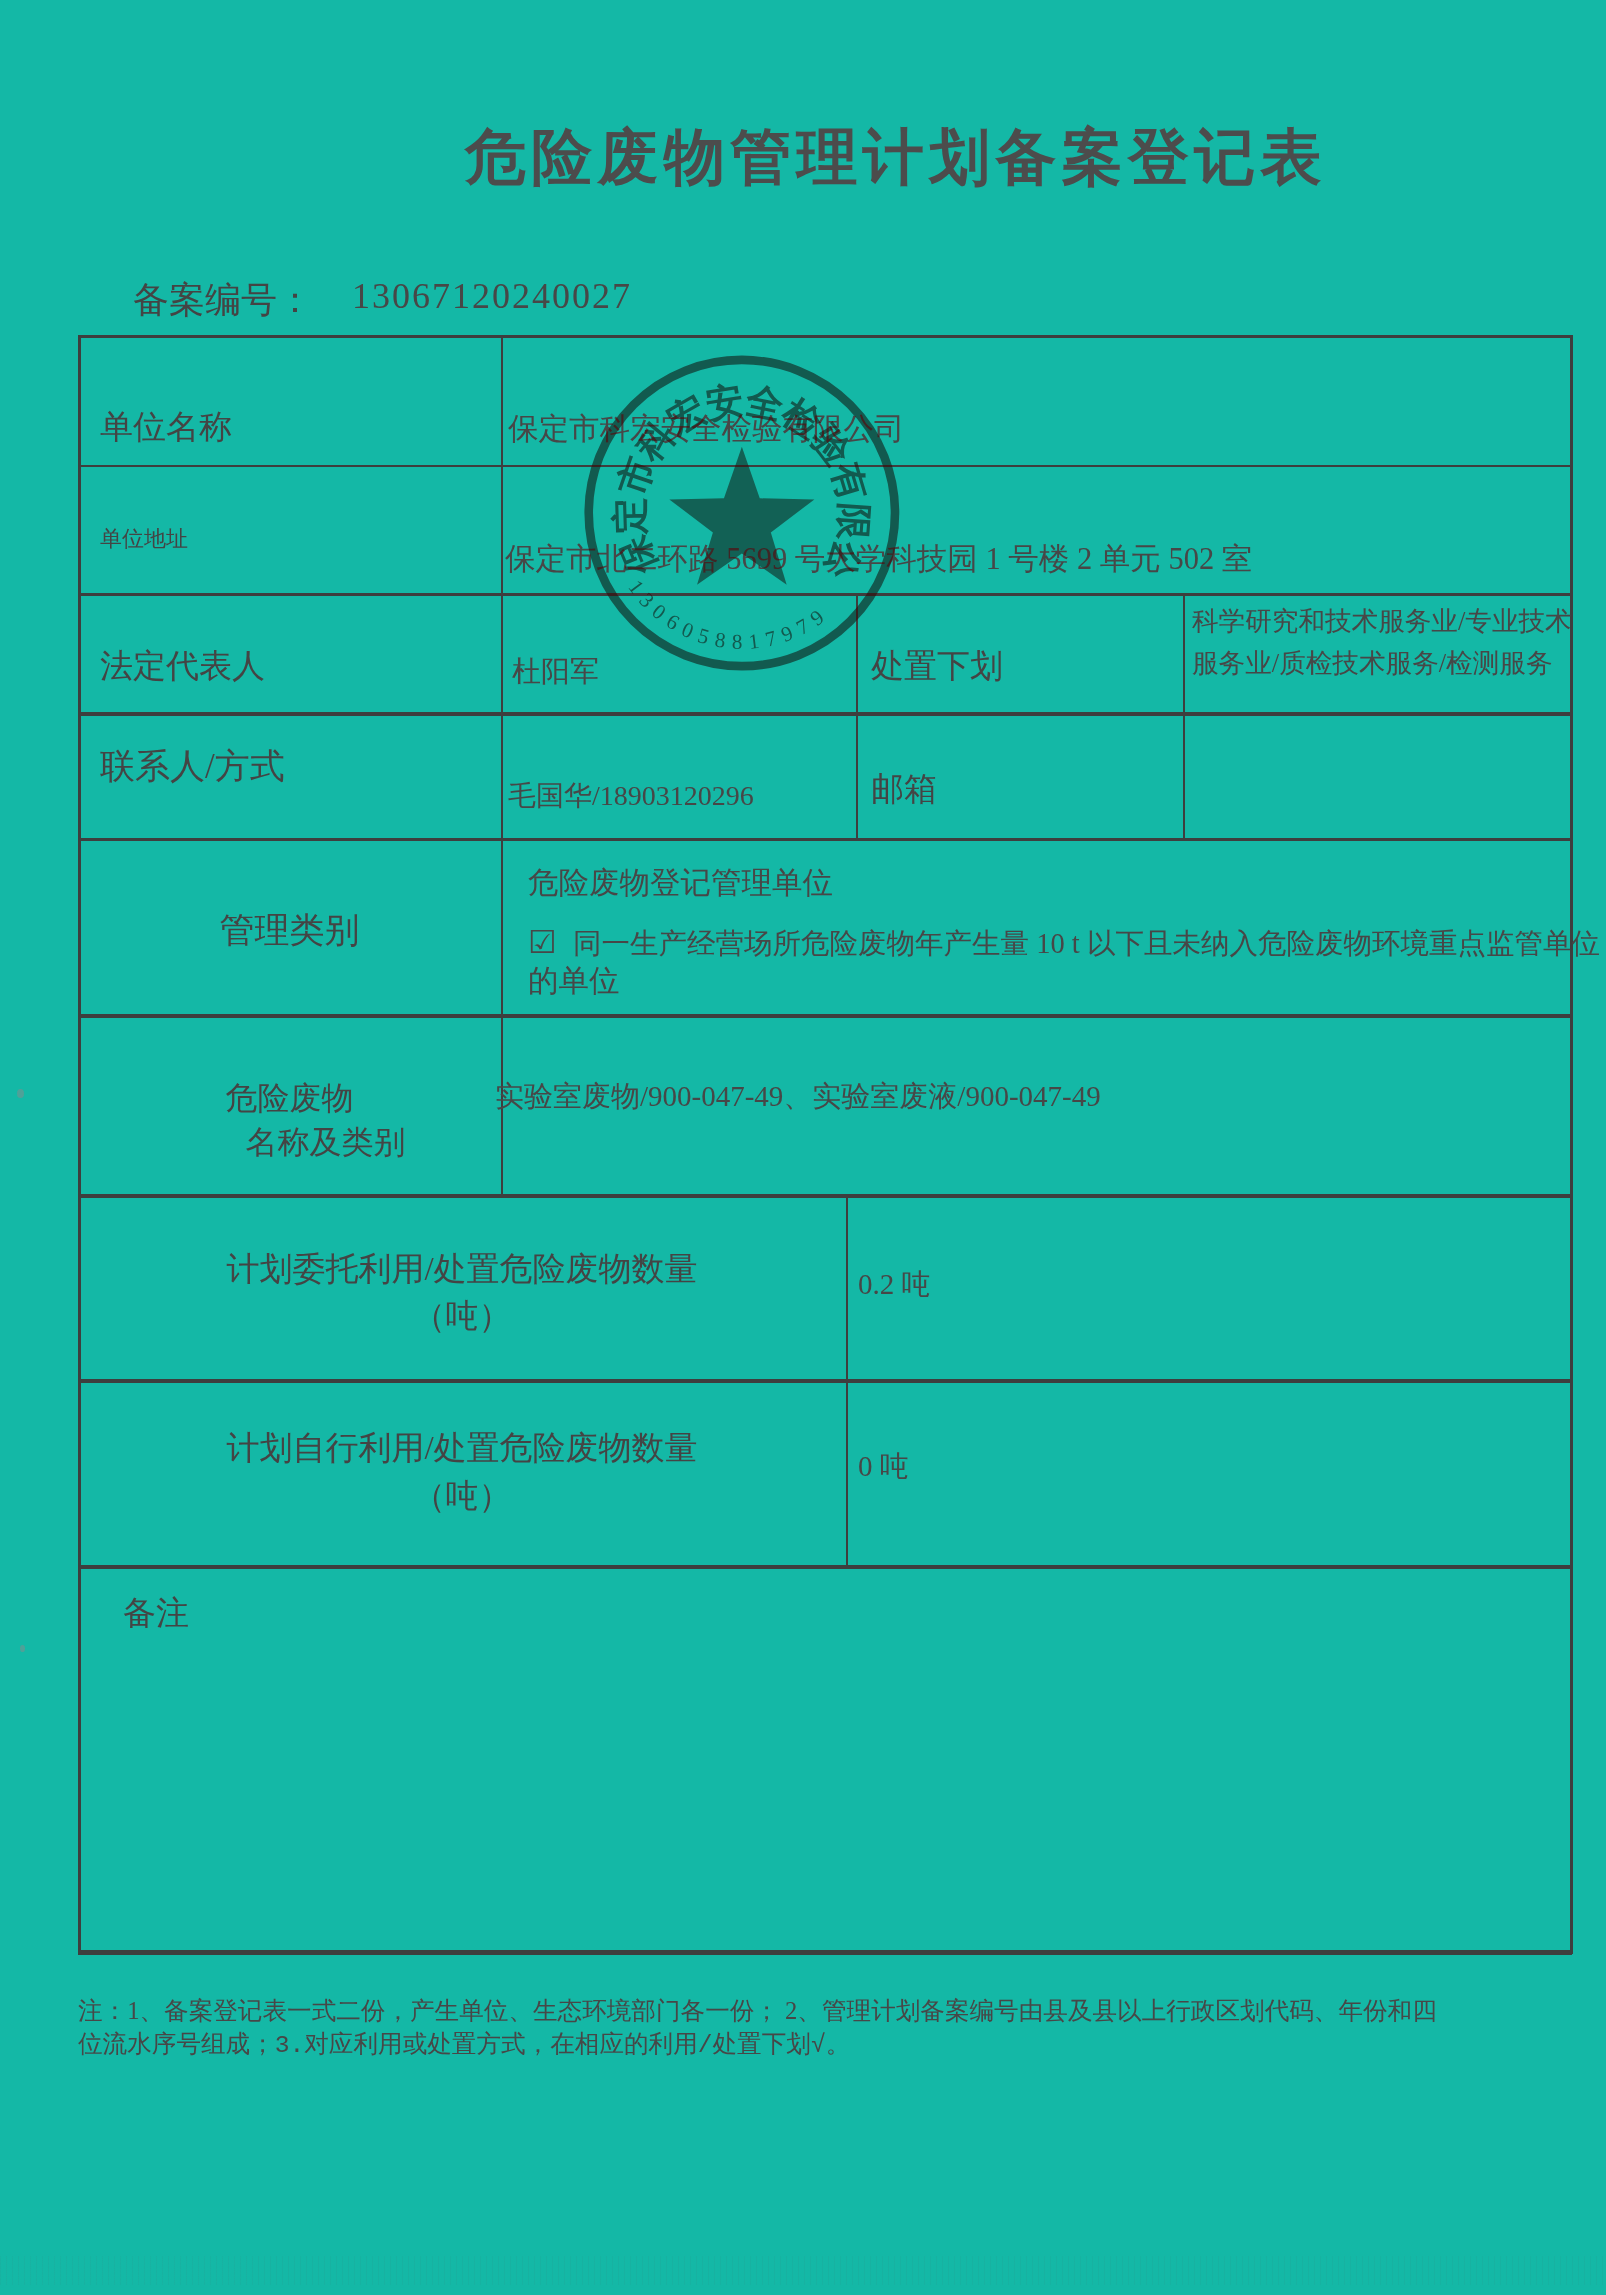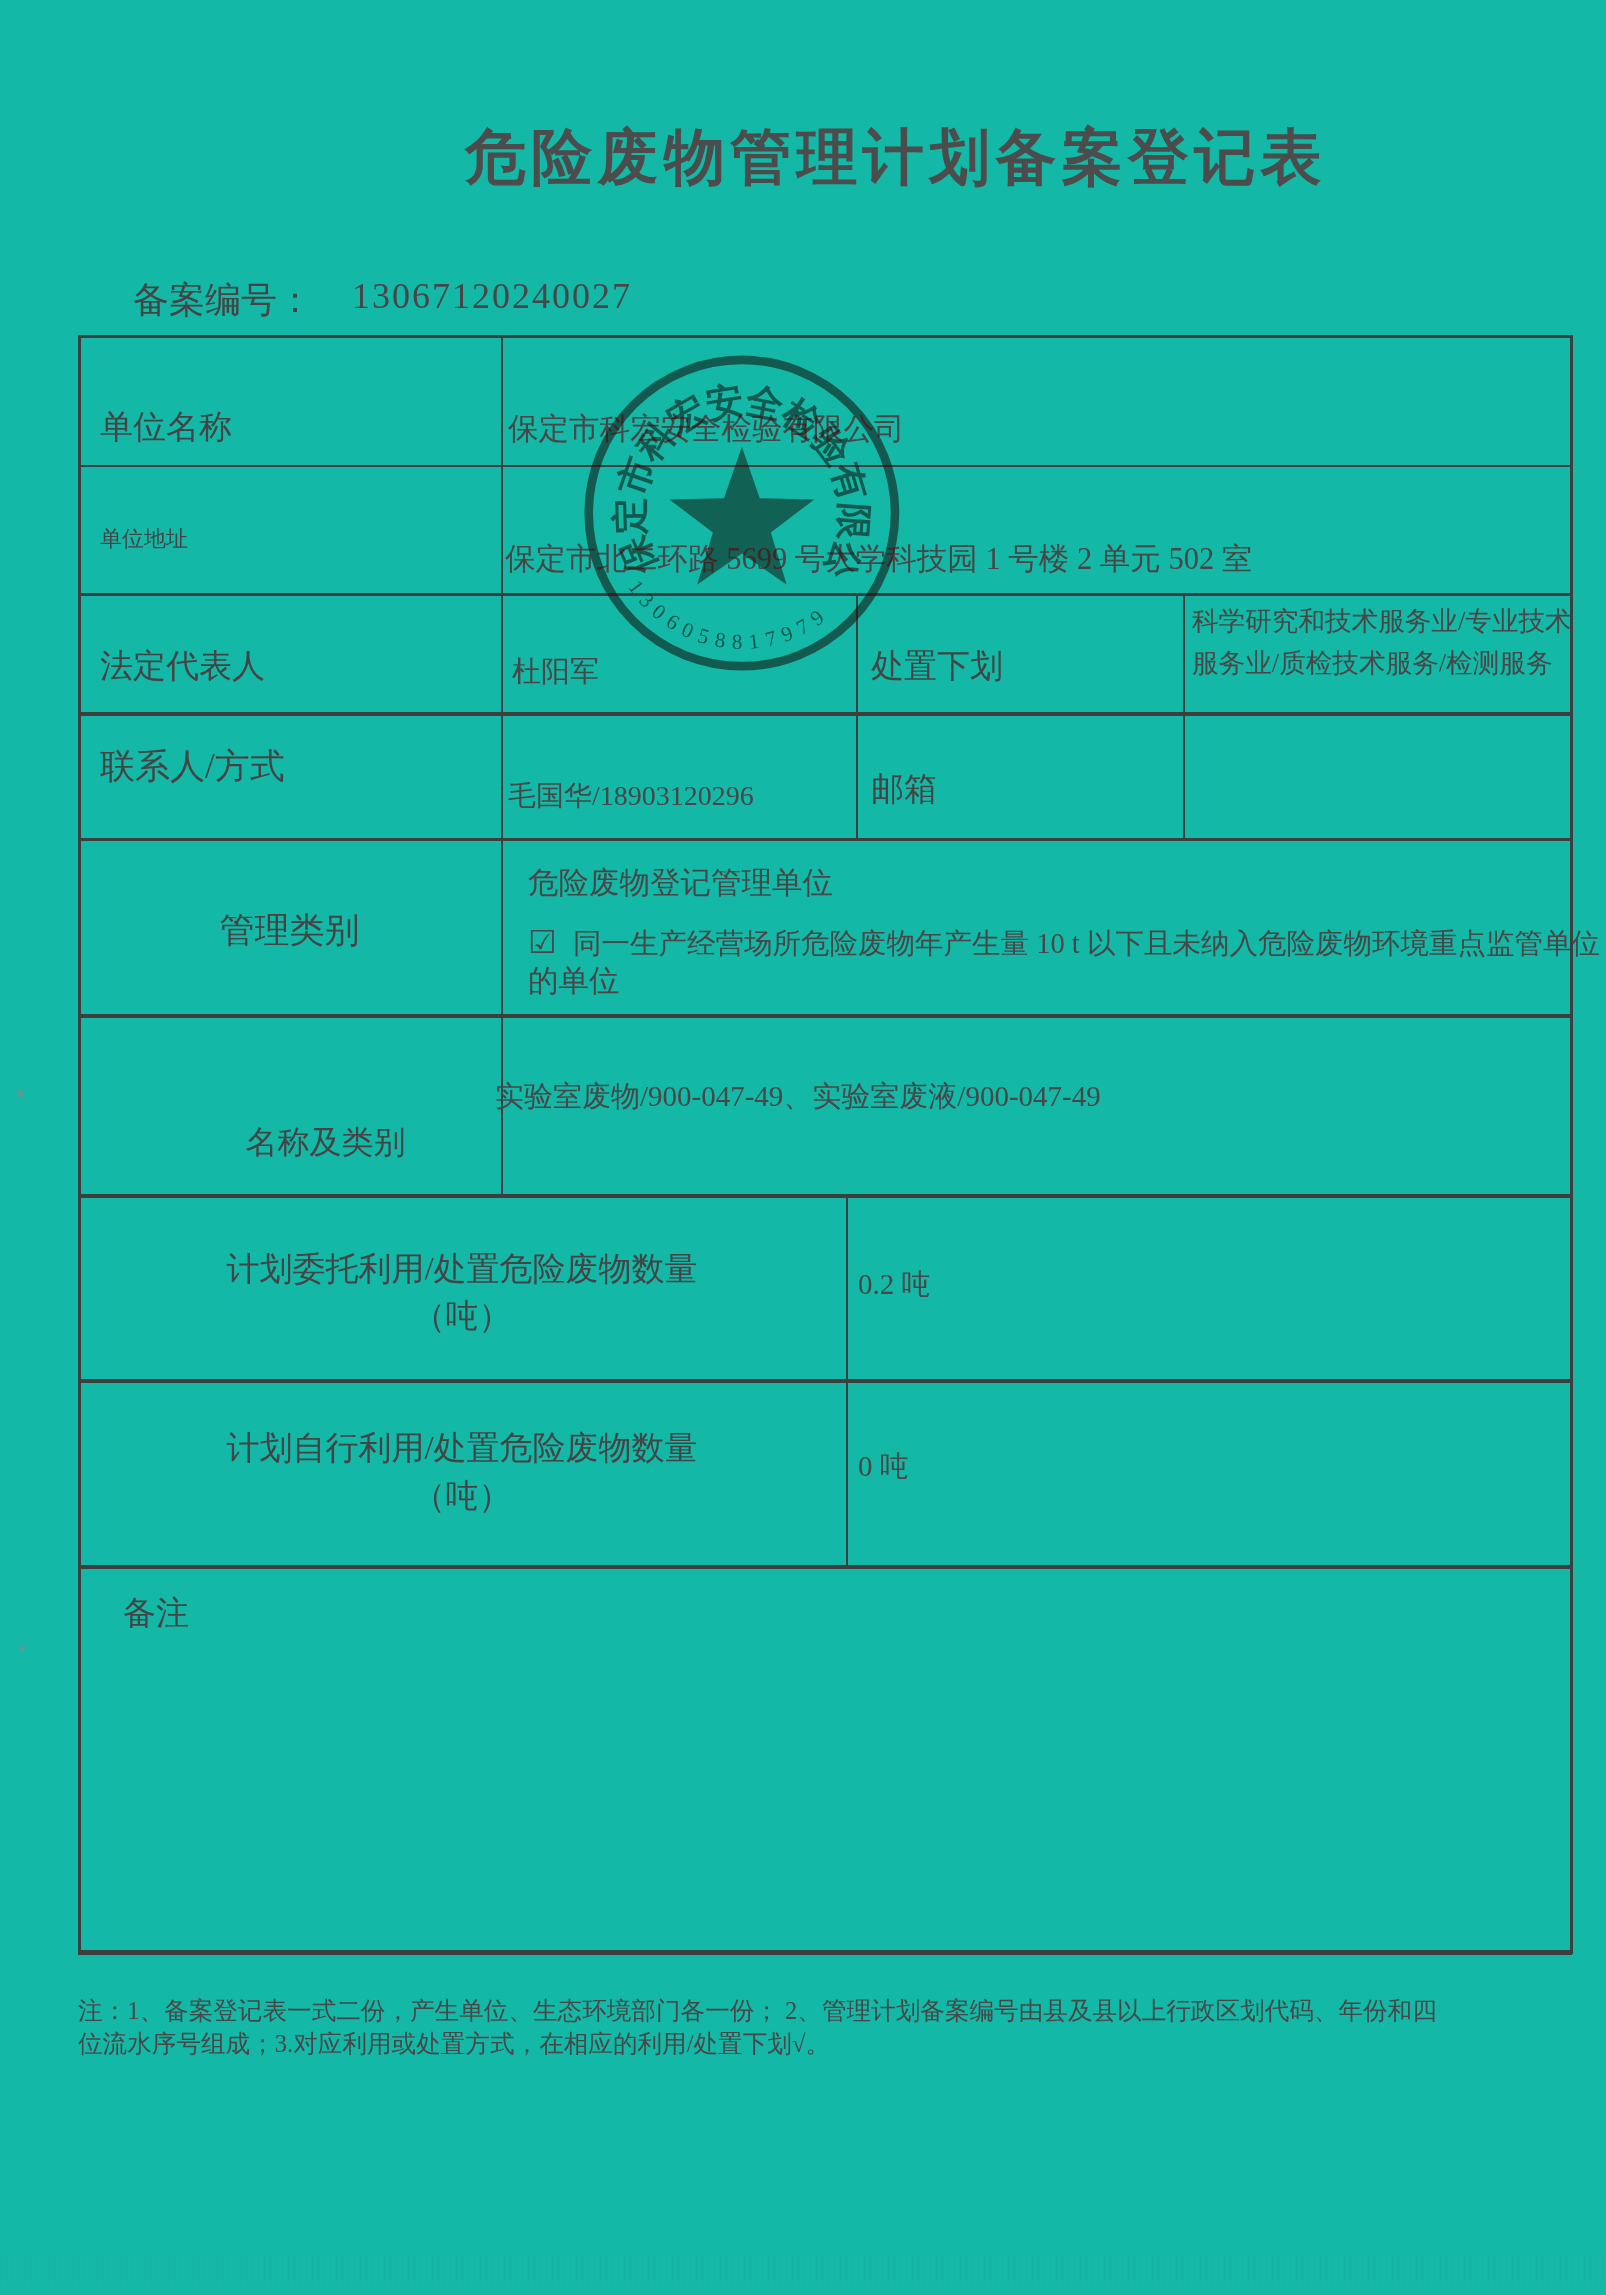"危险废物" div.abs { html: none -> <div>危险废物</div> }
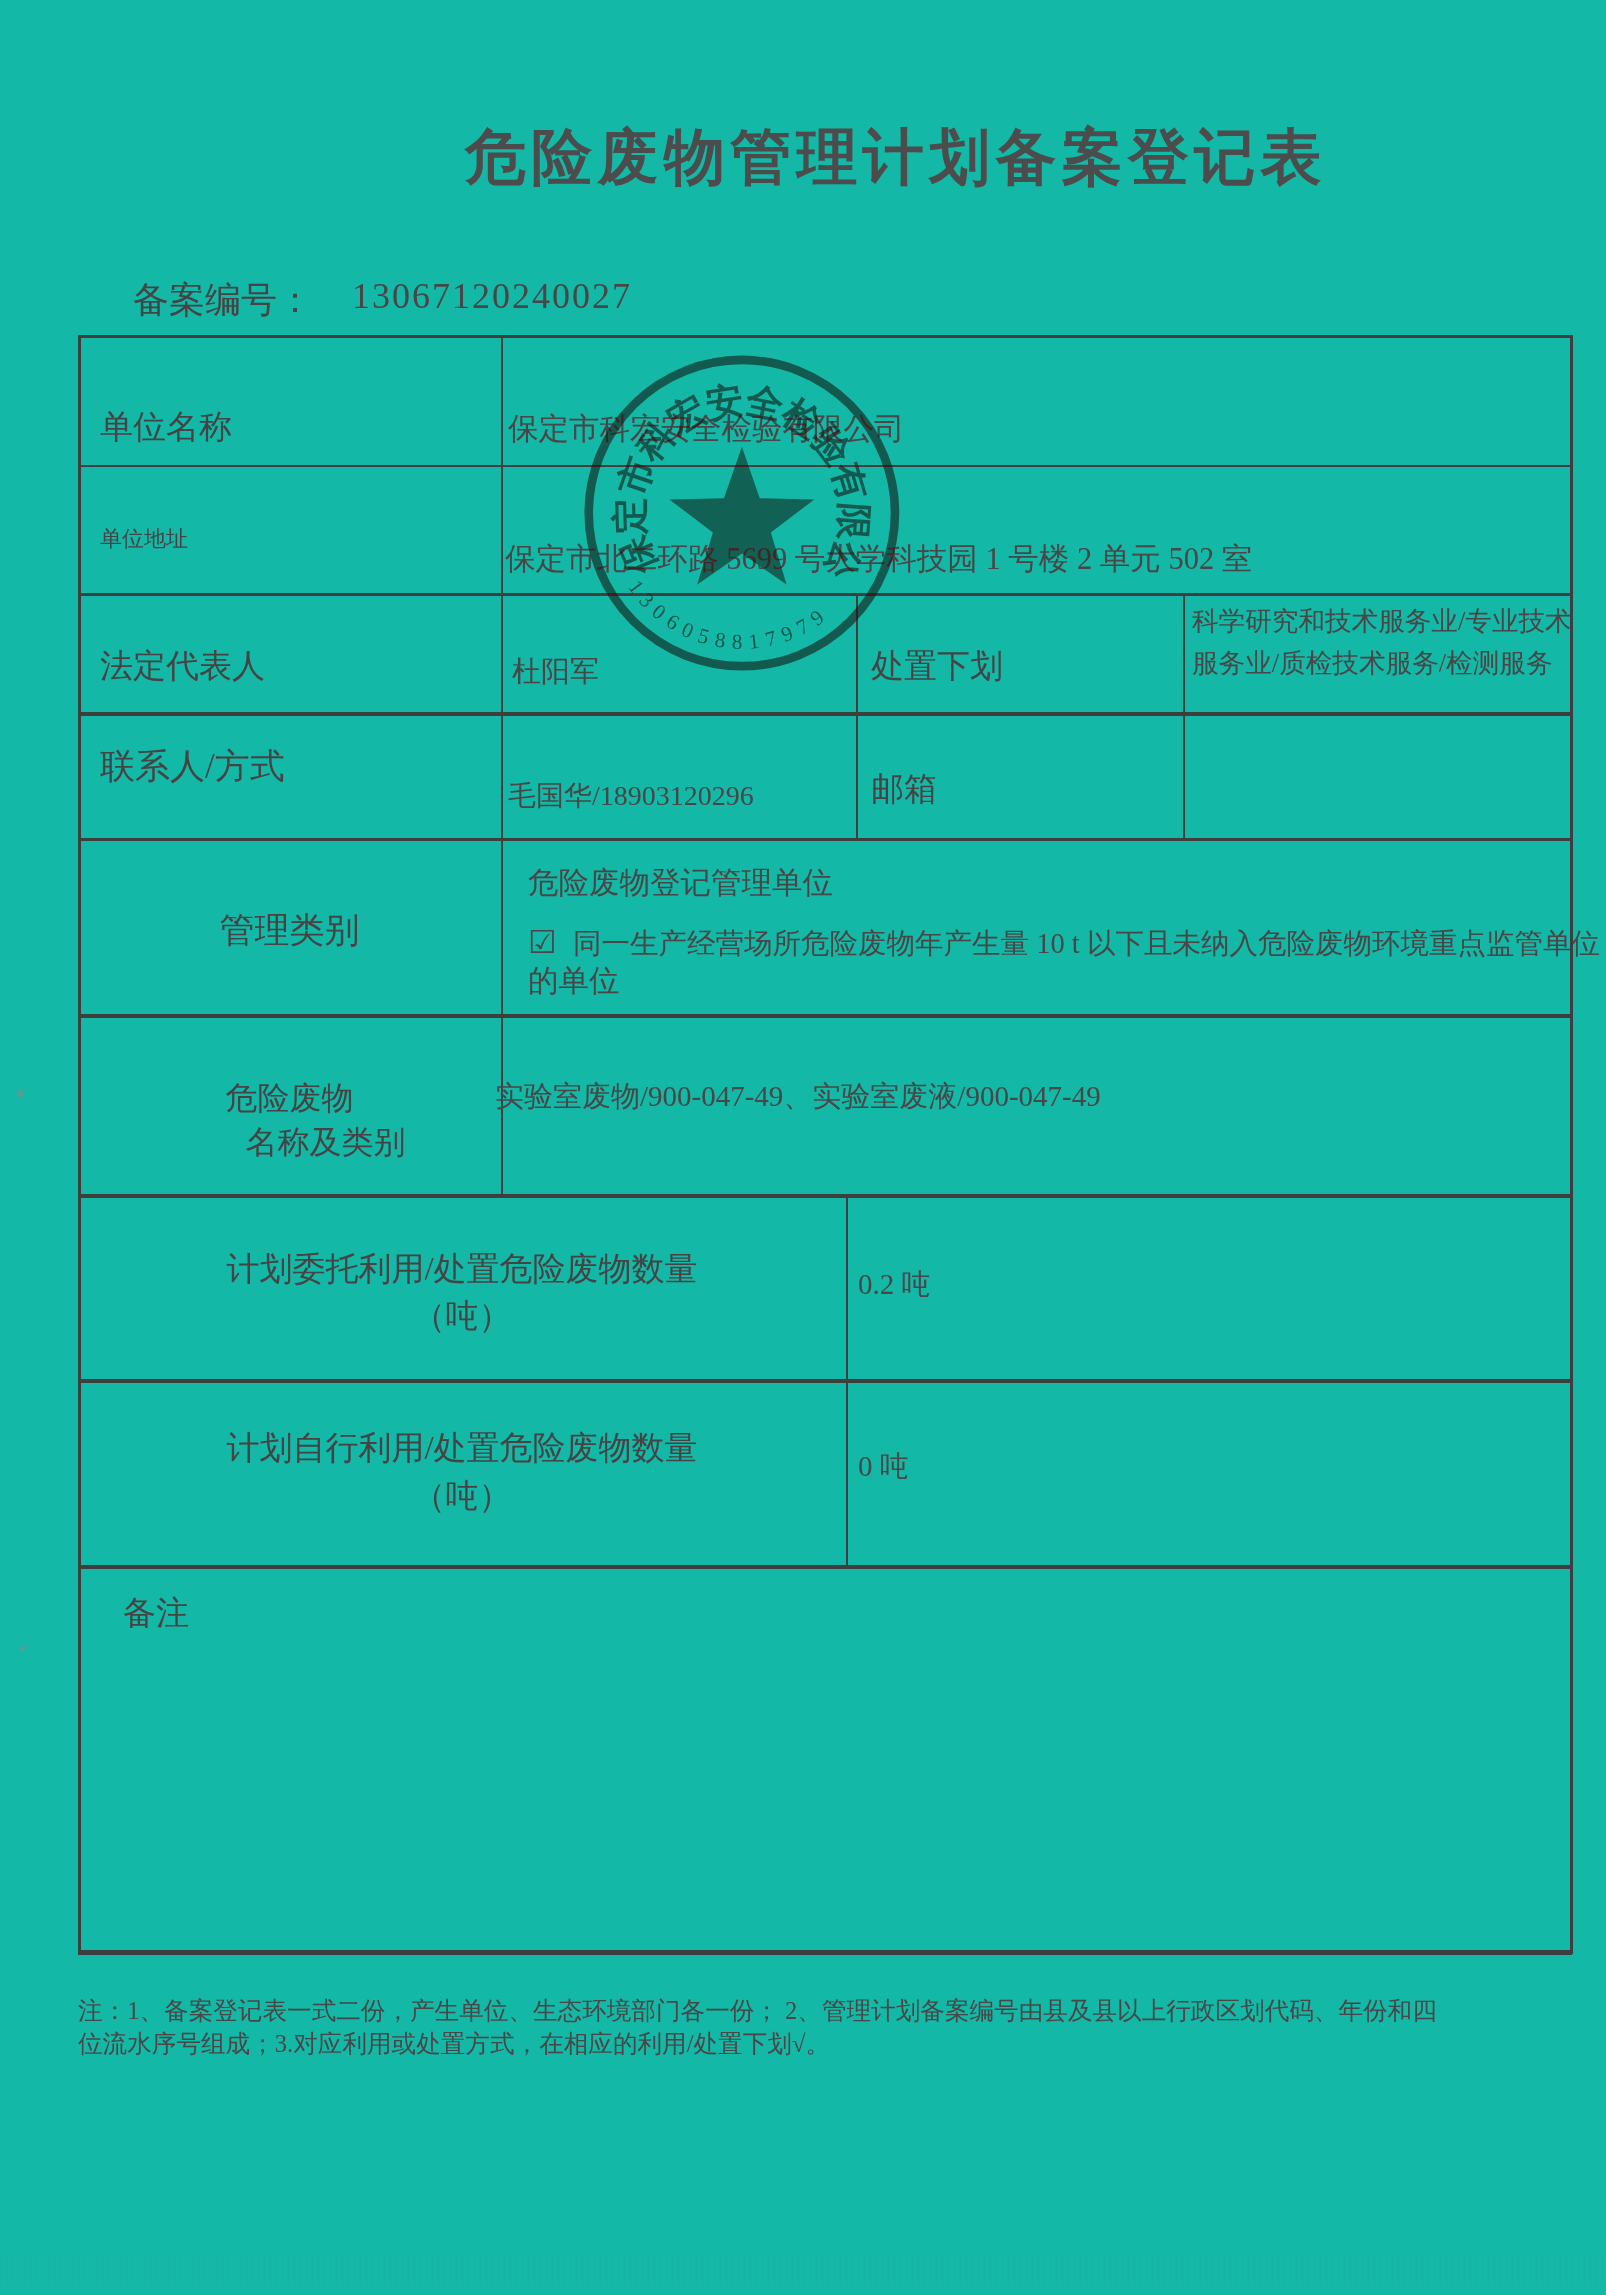"位流水序号组成；3.对应利用或处置方式，在相应的利用/处置下划√。" div.abs { font-family: none -> Liberation Mono, monospace }
